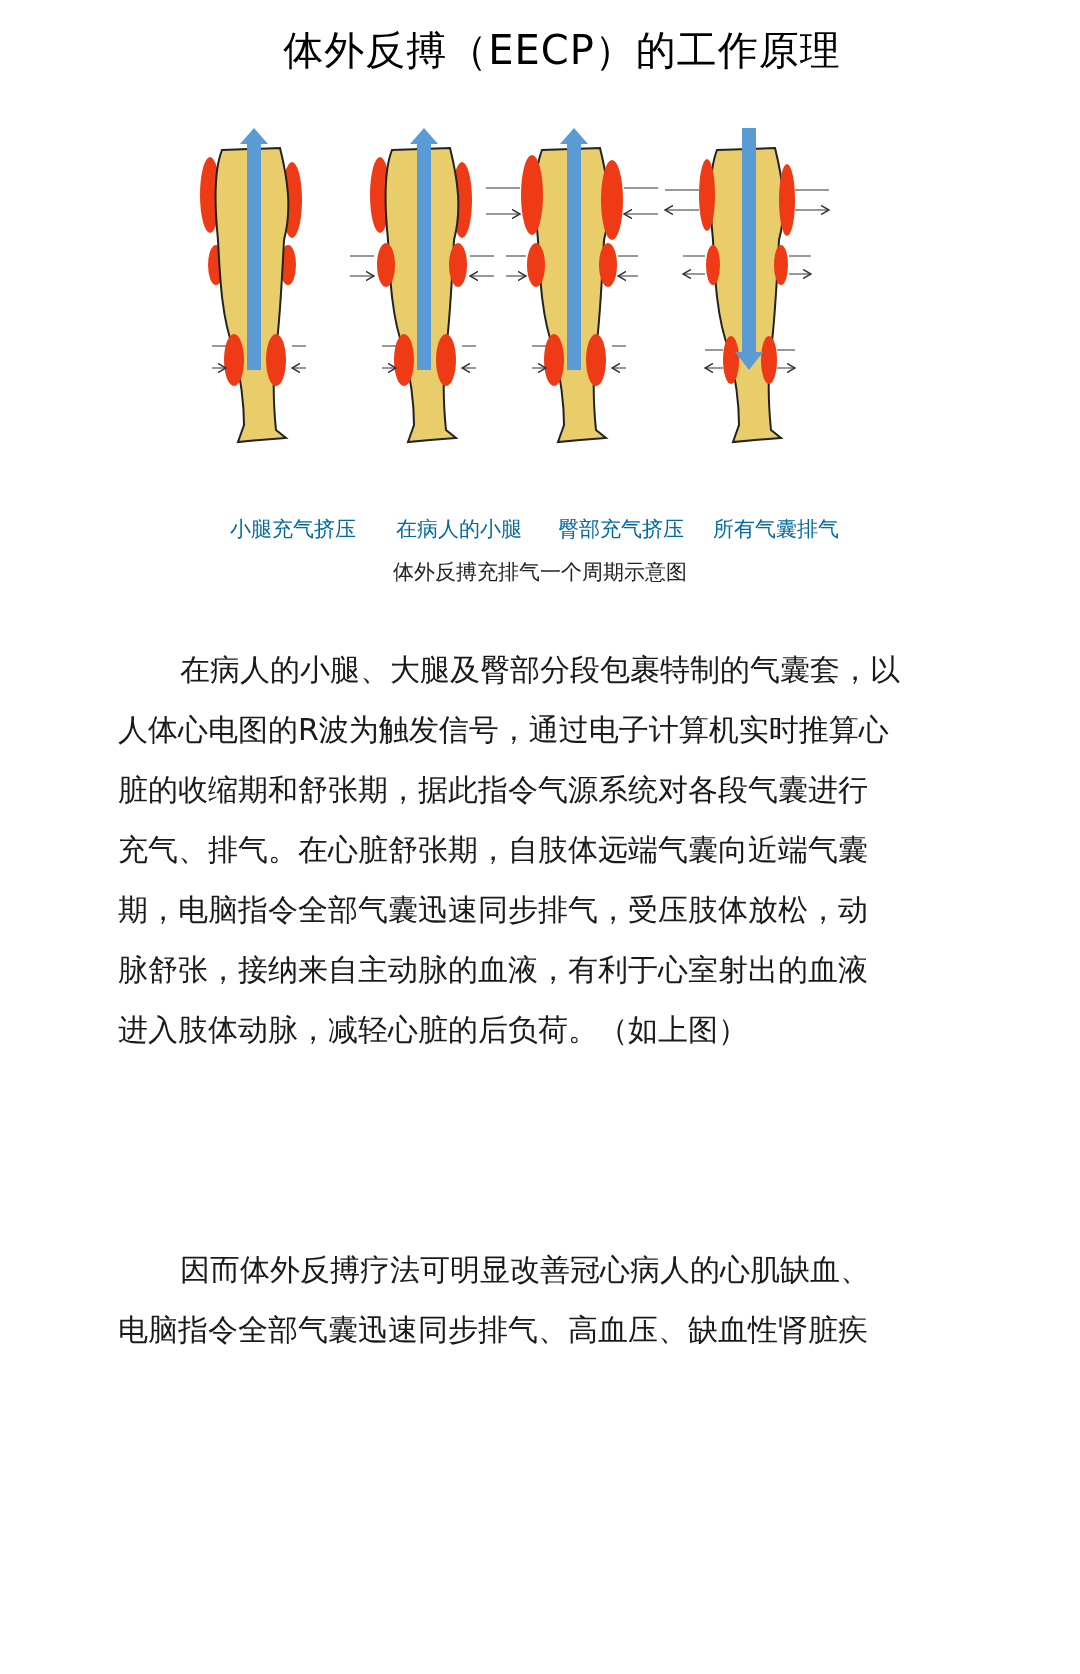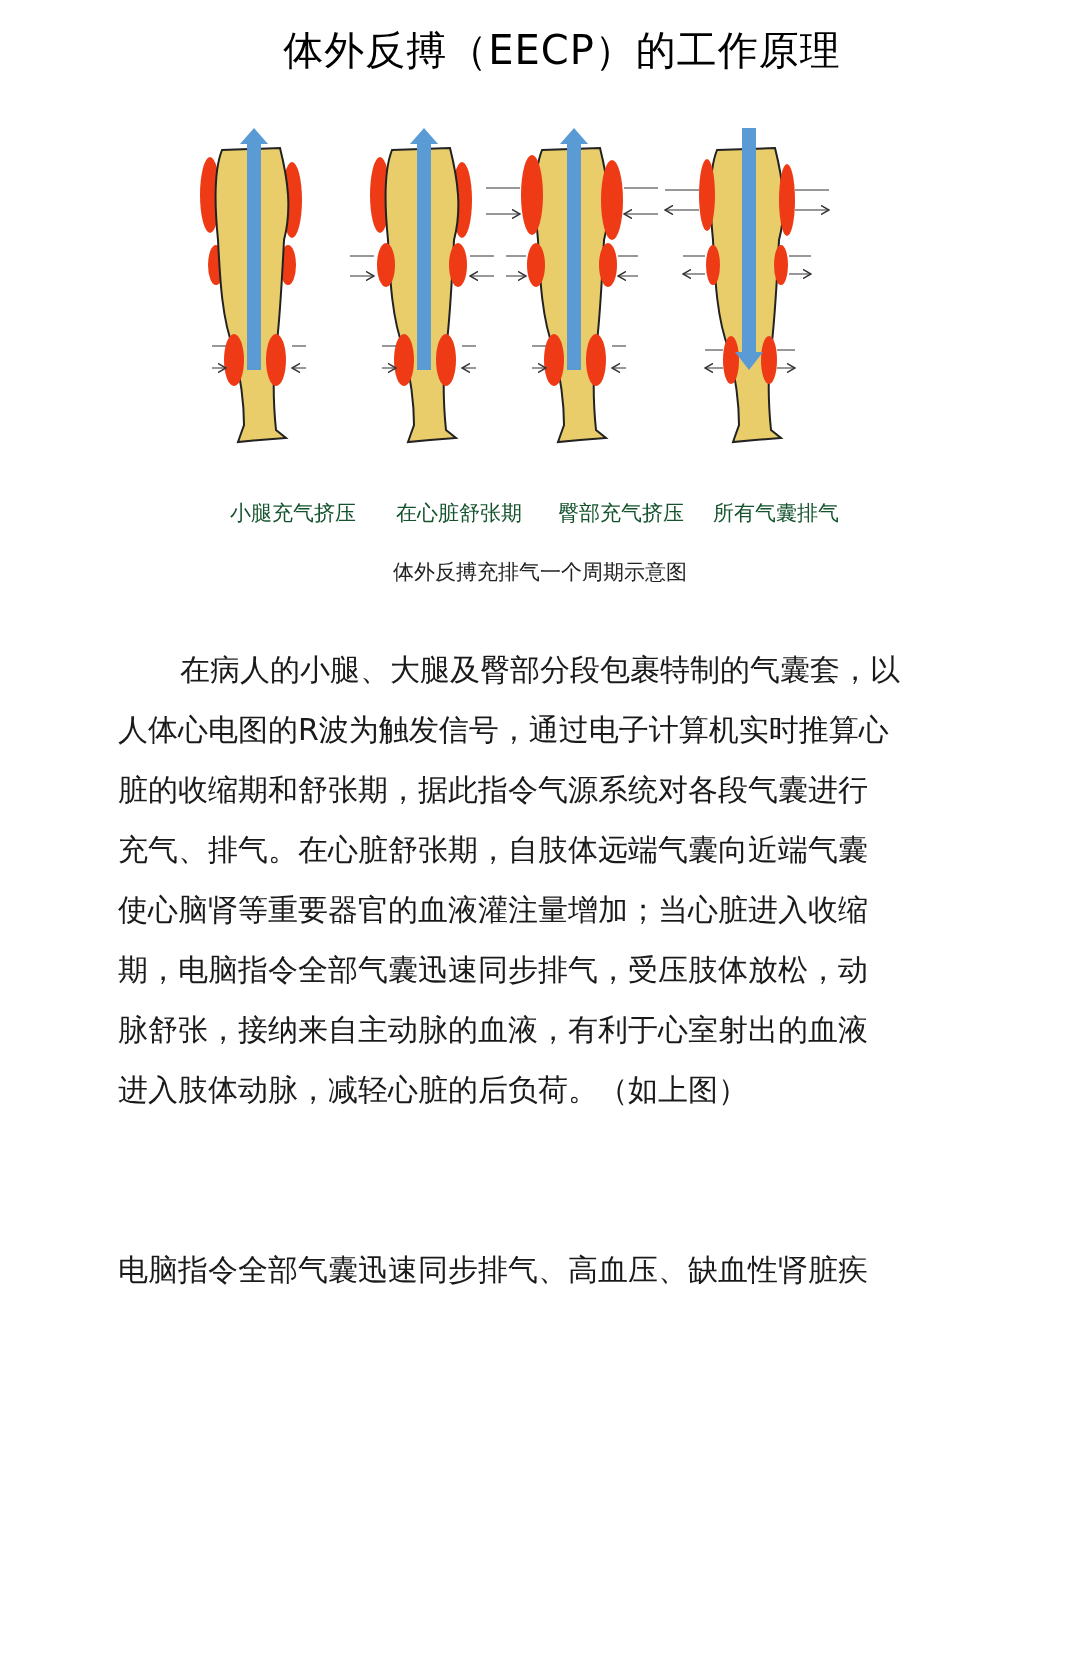"小腿充气挤压" .labels span { color: #14532d -> #0369a1; top: 0 -> 16px }
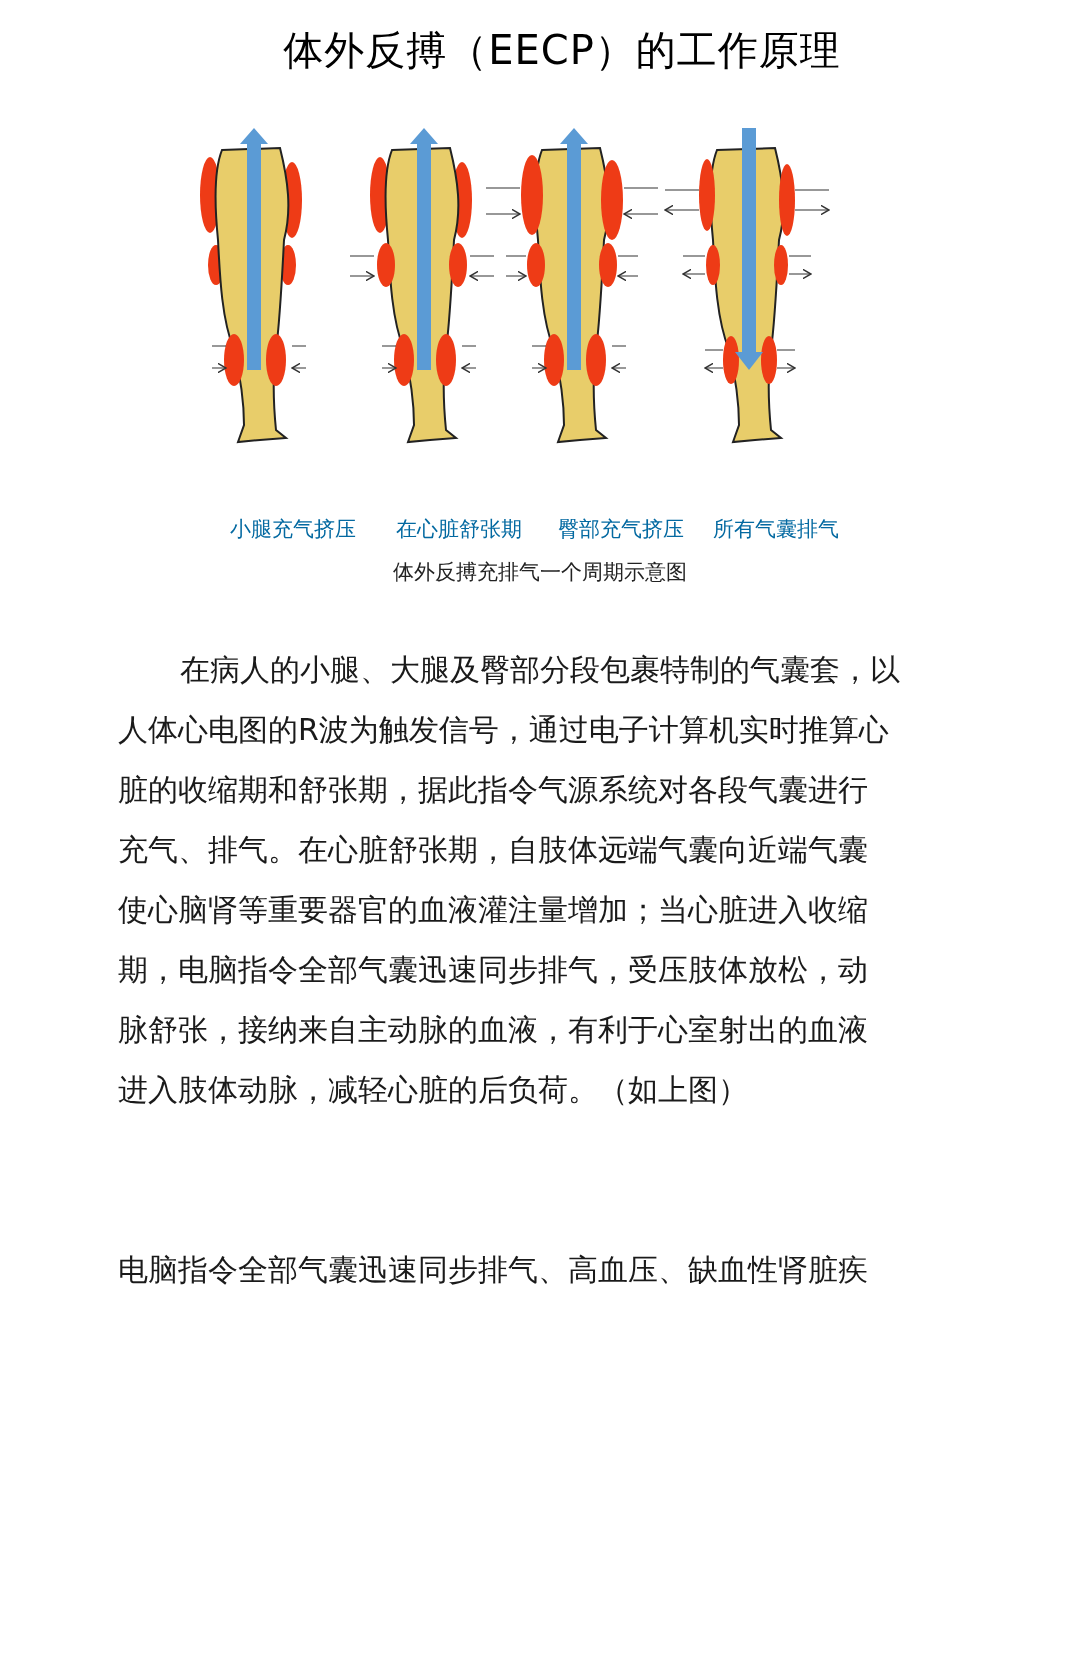"在心脏舒张期" span { text: 心脏舒张期 -> 病人的小腿 }
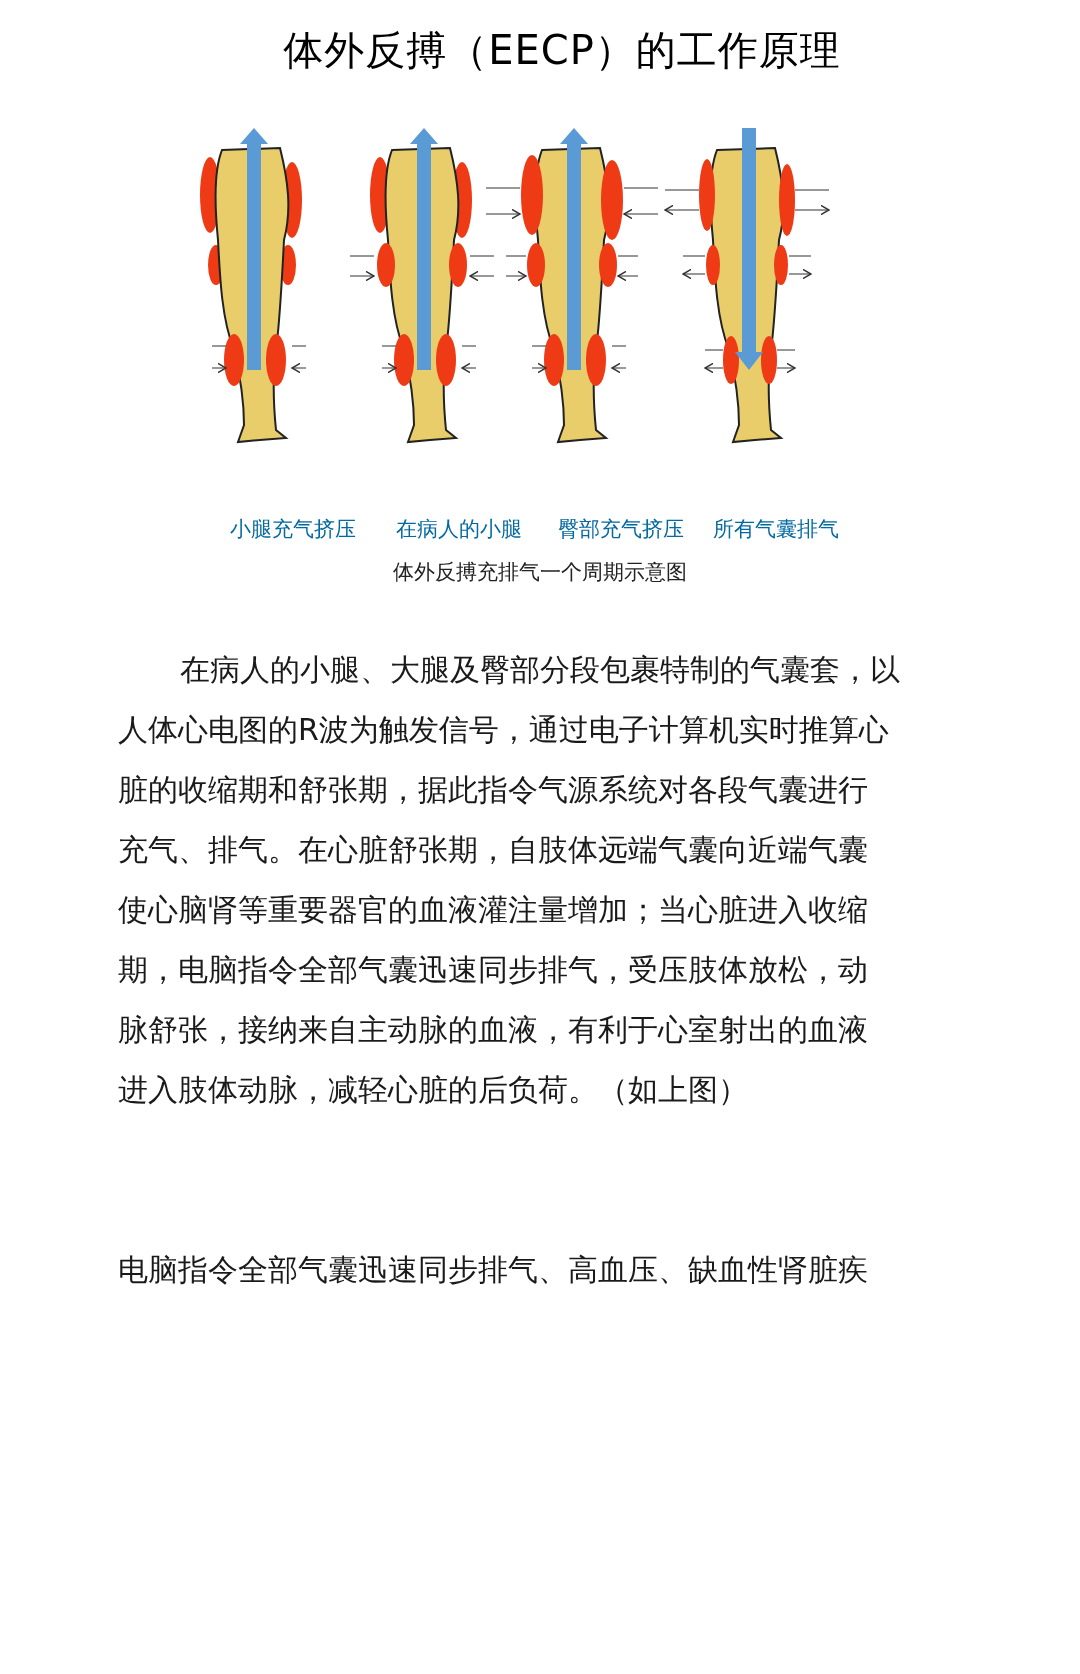"使心脑肾等重要器官的血液灌注量增加；当心脏进入收缩" span.line { html: <span>使心脑肾等重要器官的血液灌注量增加；当心脏进入收缩</span> -> none }
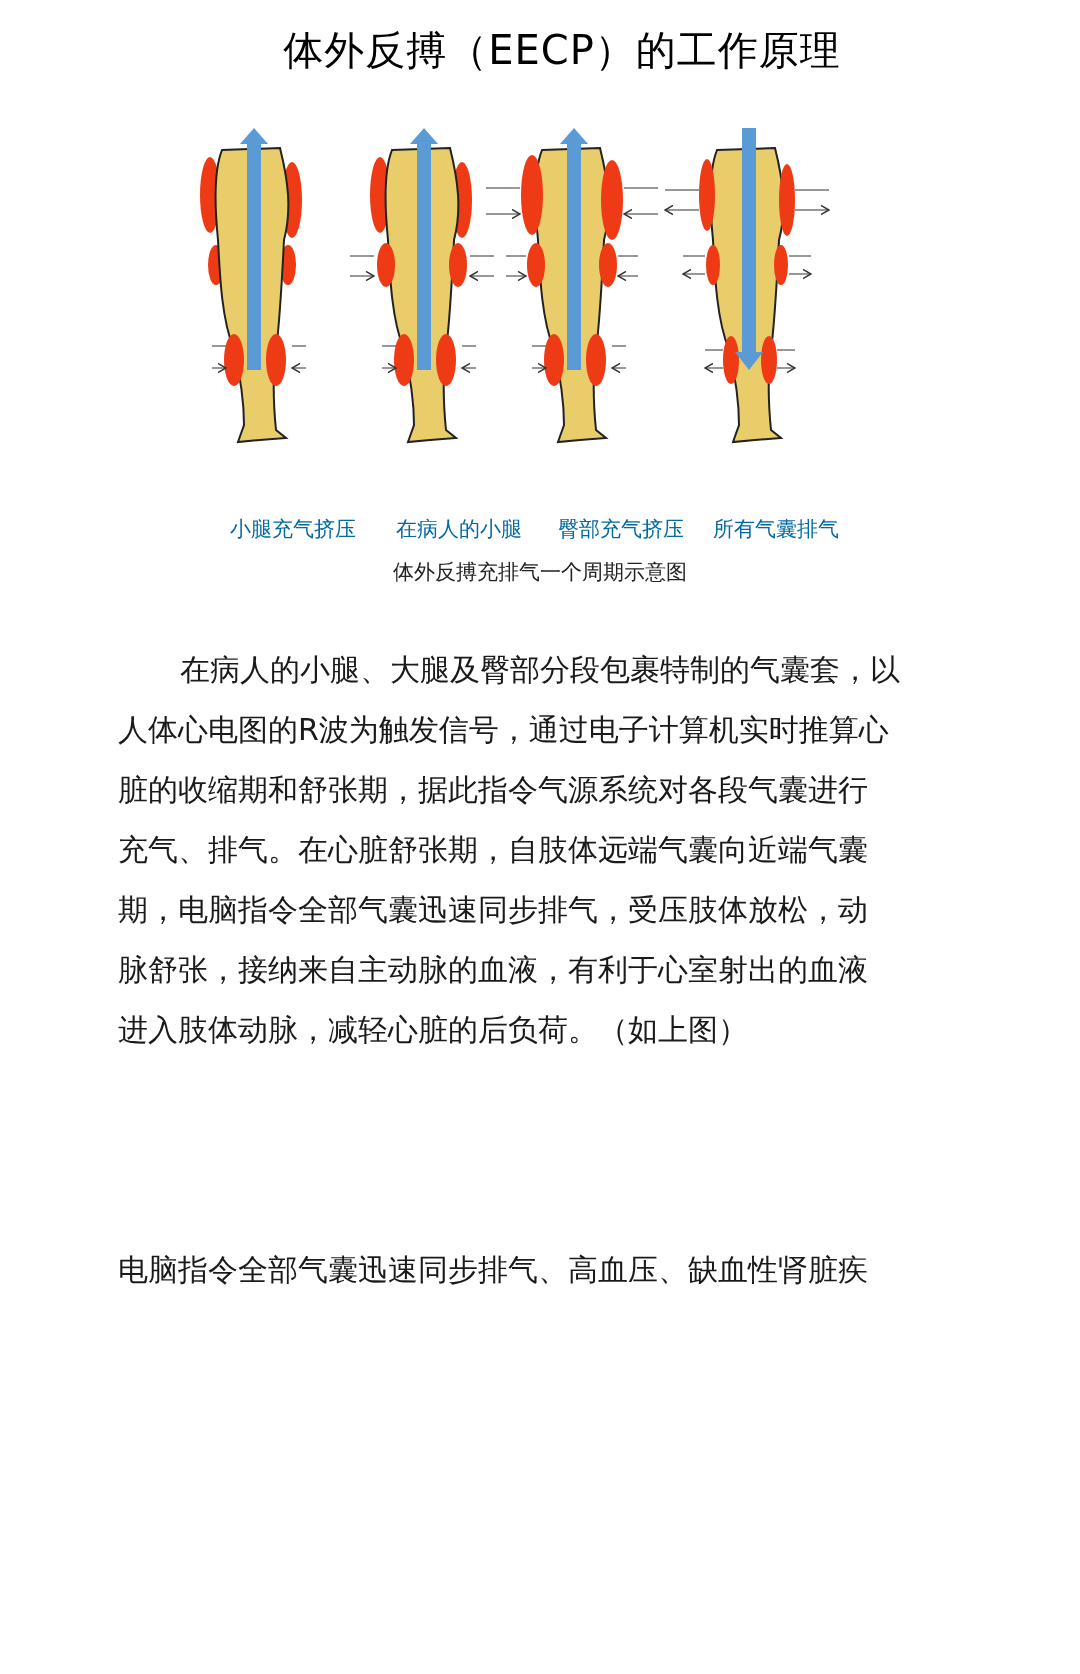"因而体外反搏疗法可明显改善冠心病人的心肌缺血、" span.line { html: none -> <span>因而体外反搏疗法可明显改善冠心病人的心肌缺血、</span> }
